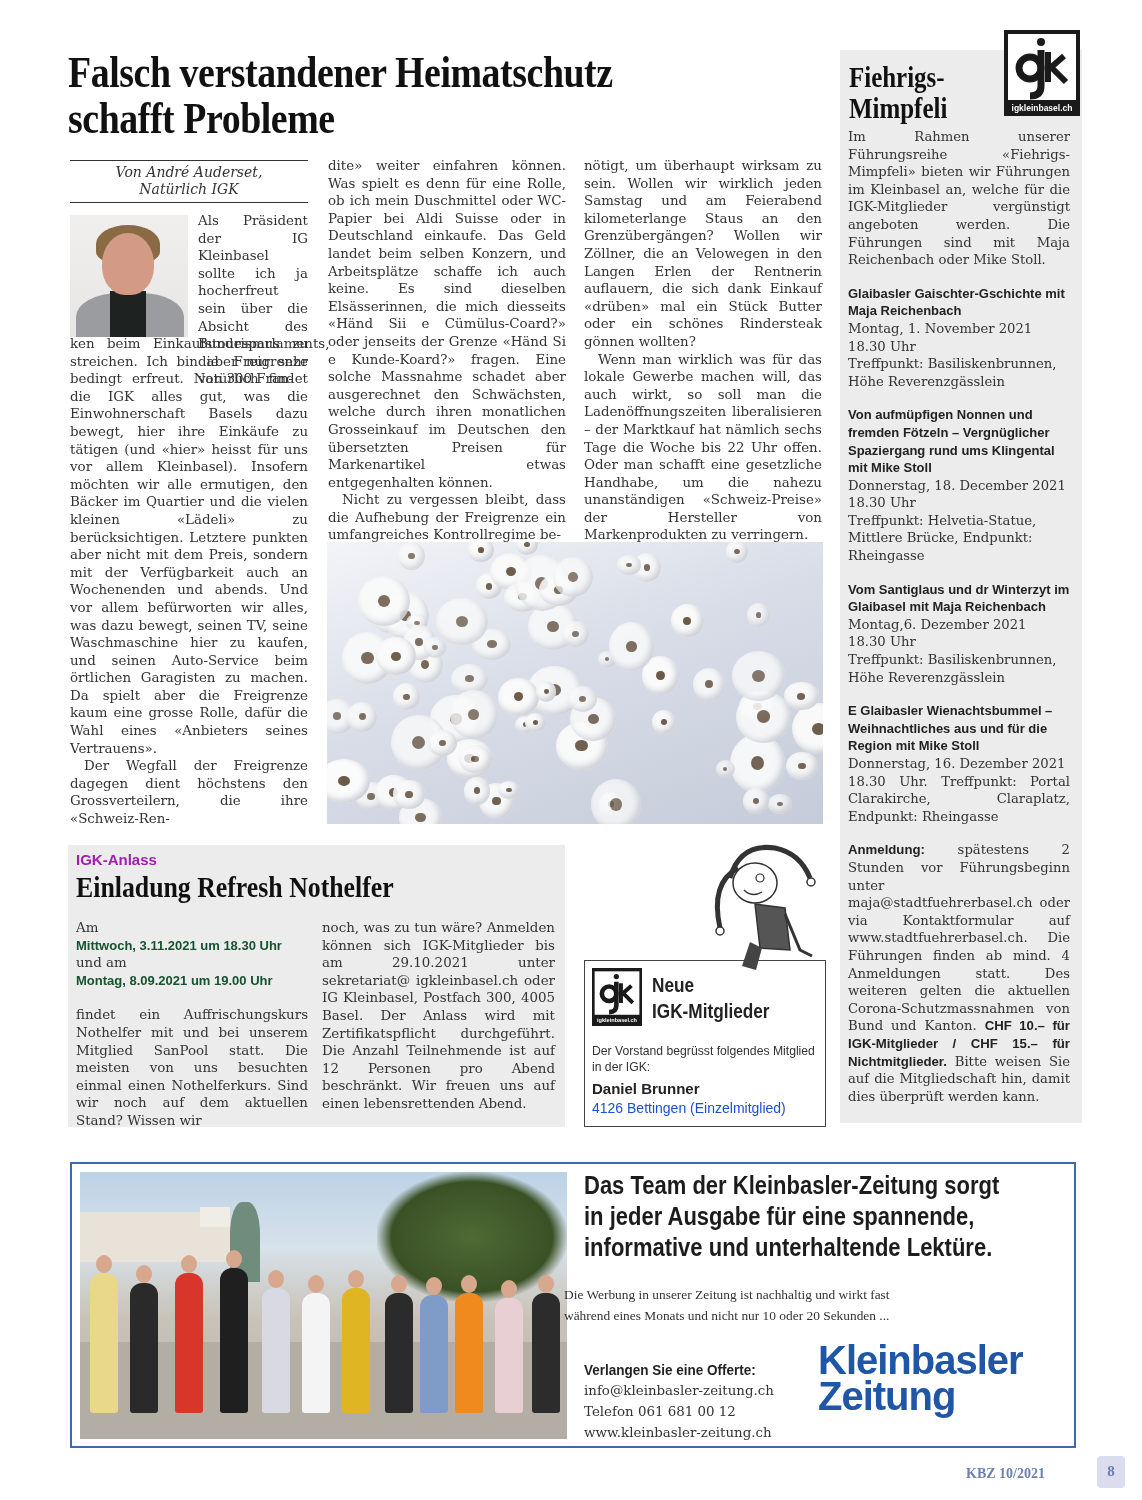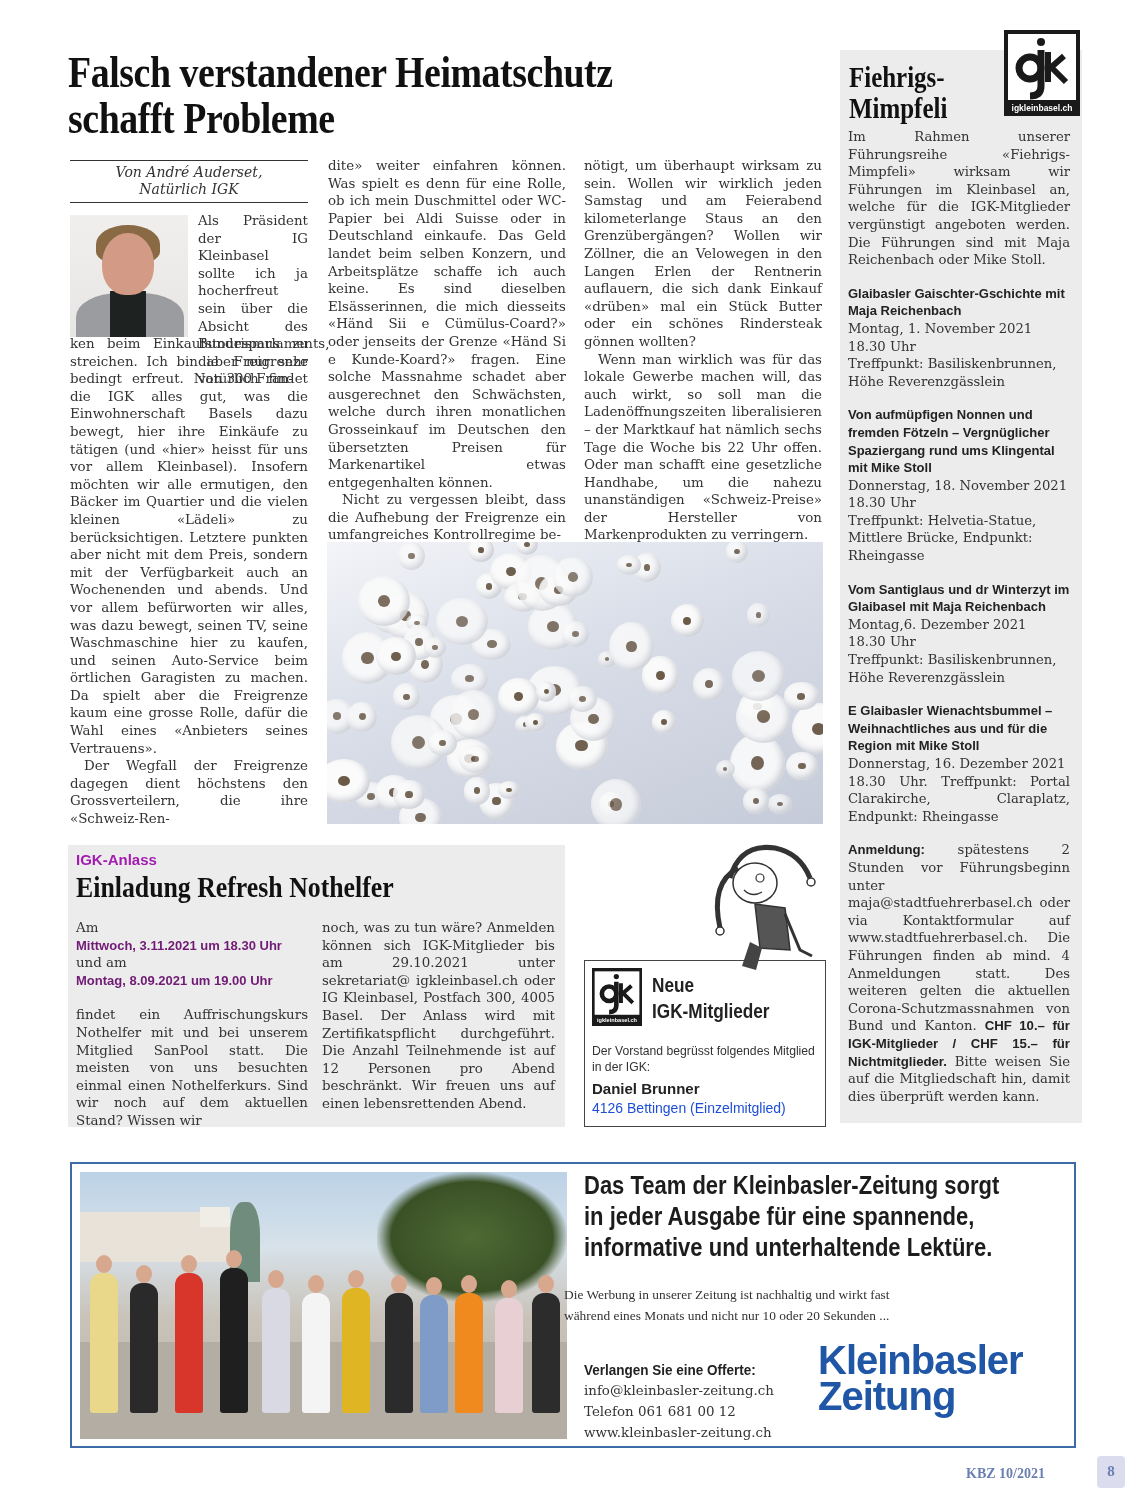"Im Rahmen unserer Führungsreihe" div.sb-text { text: wirksam -> bieten }
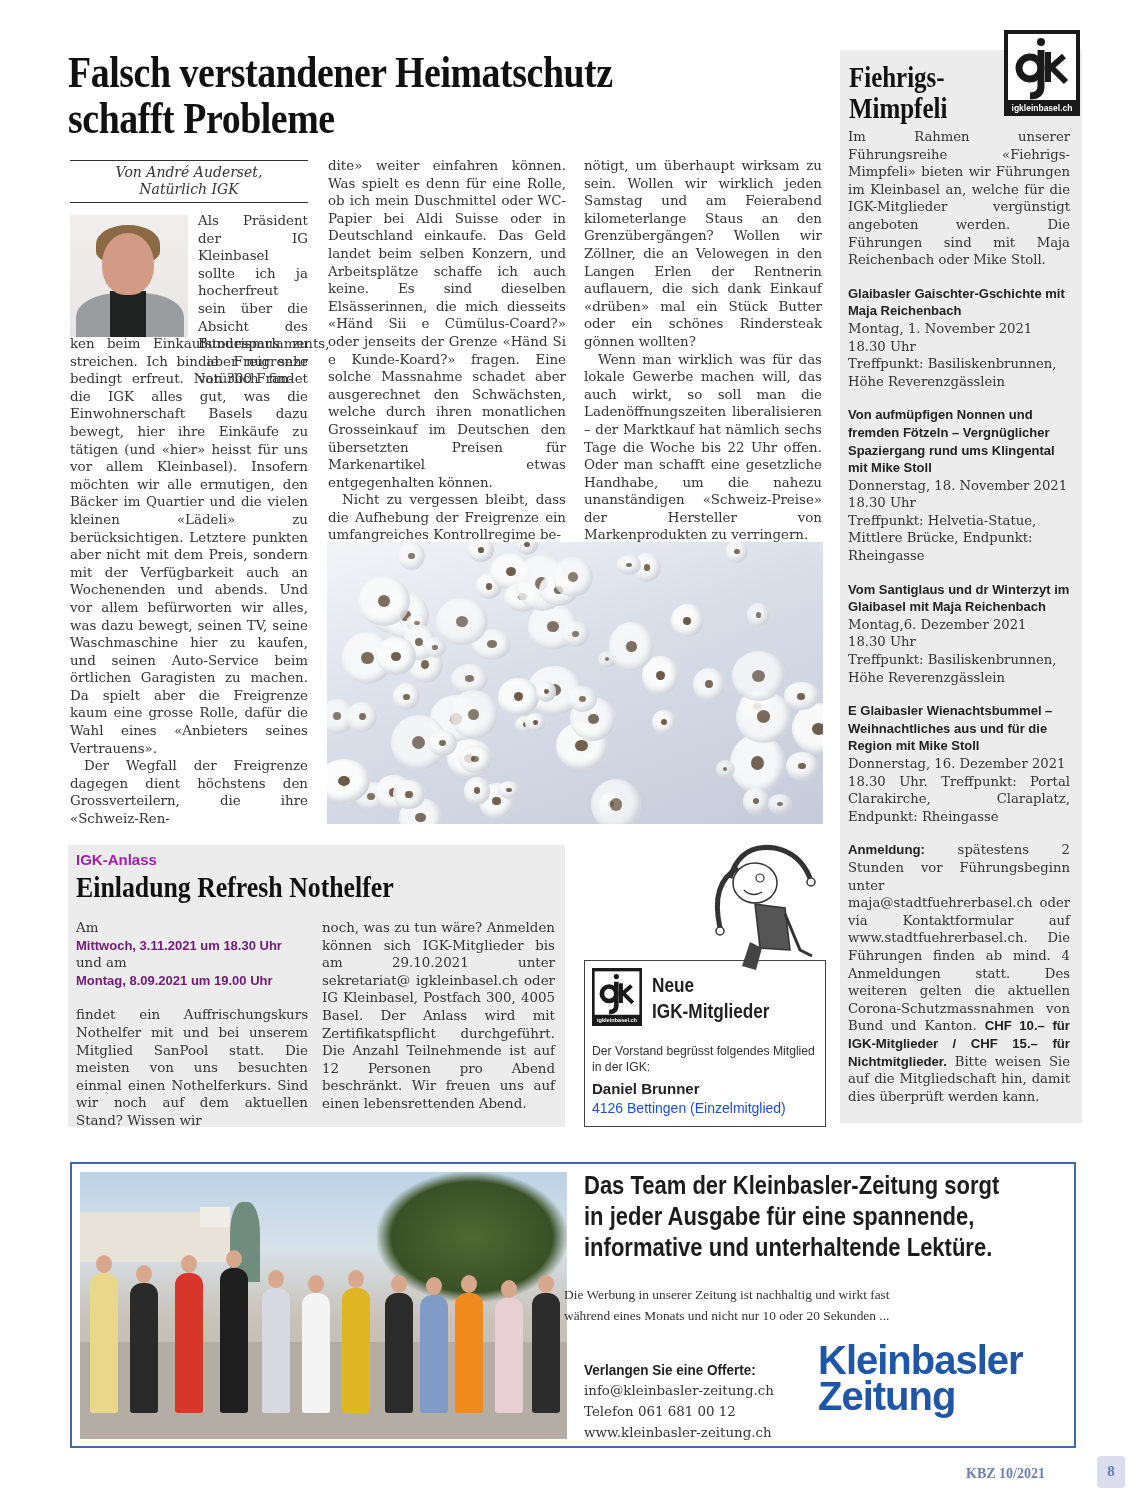"Donnerstag, 18. November 2021" div.sb-text { text: November -> December }
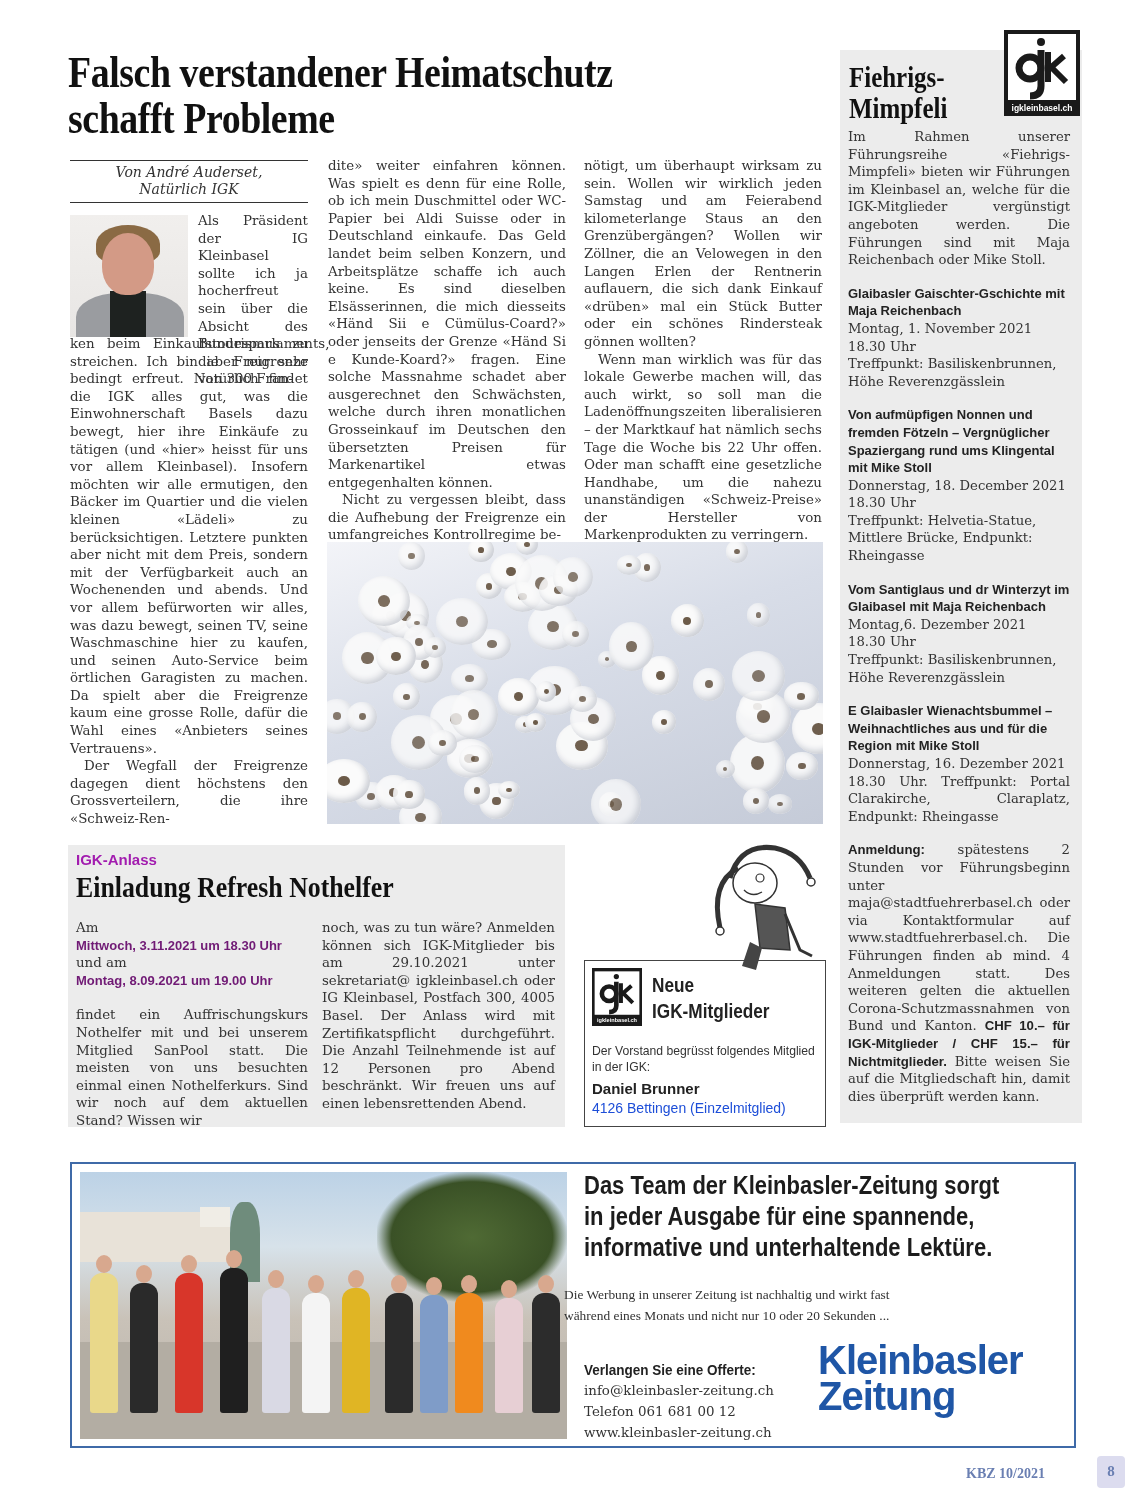"Mittwoch, 3.11.2021 um 18.30 Uhr" .dt-bold { color: #701a75 -> #14532d }
